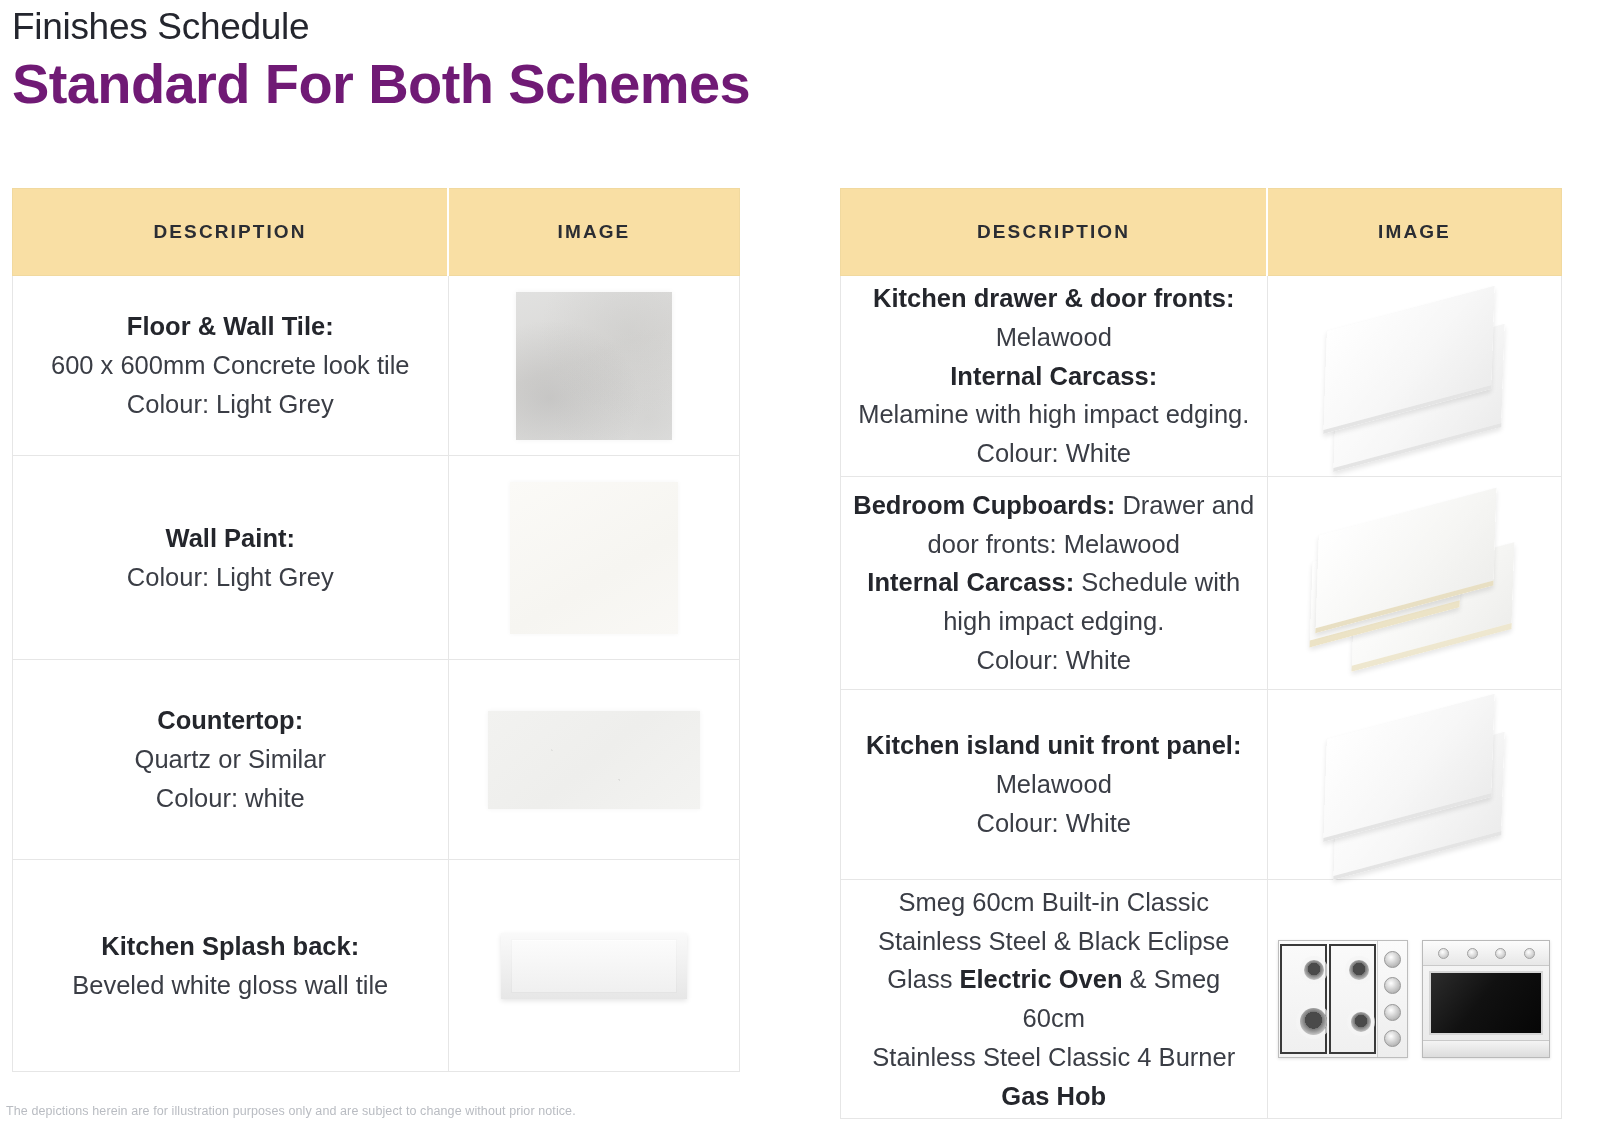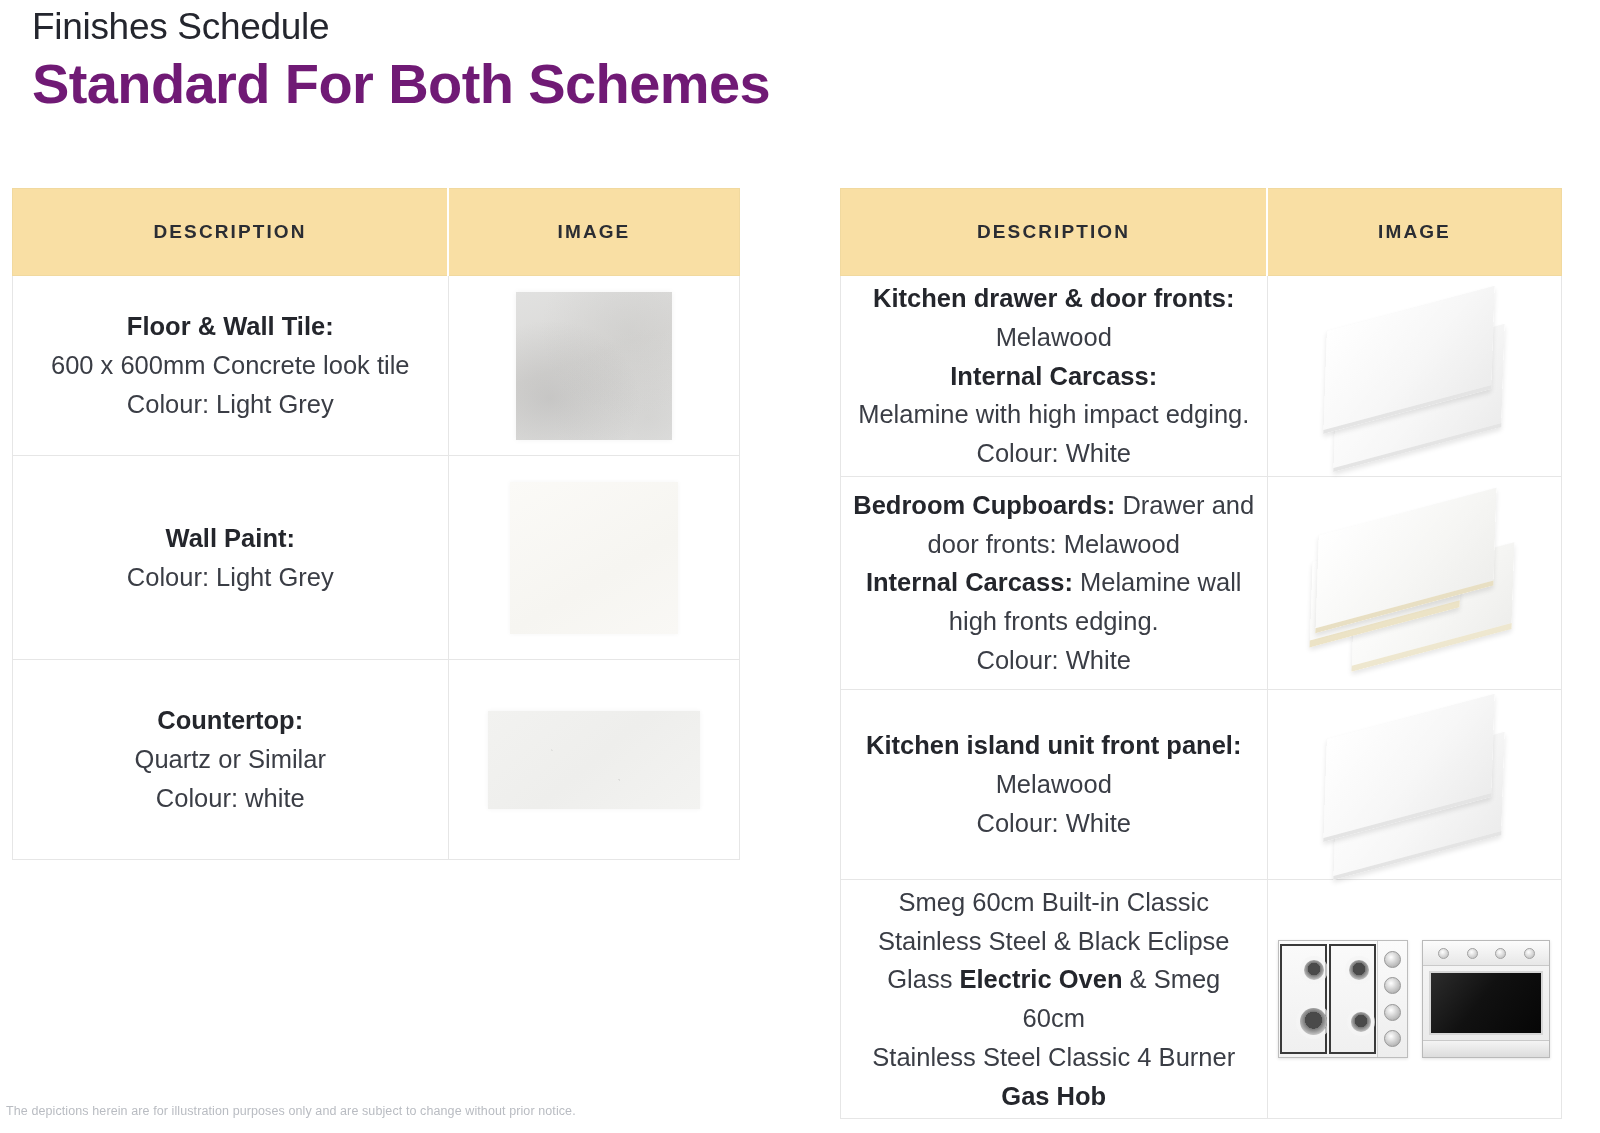"Finishes Schedule" .title-block { left: 32px -> 12px }
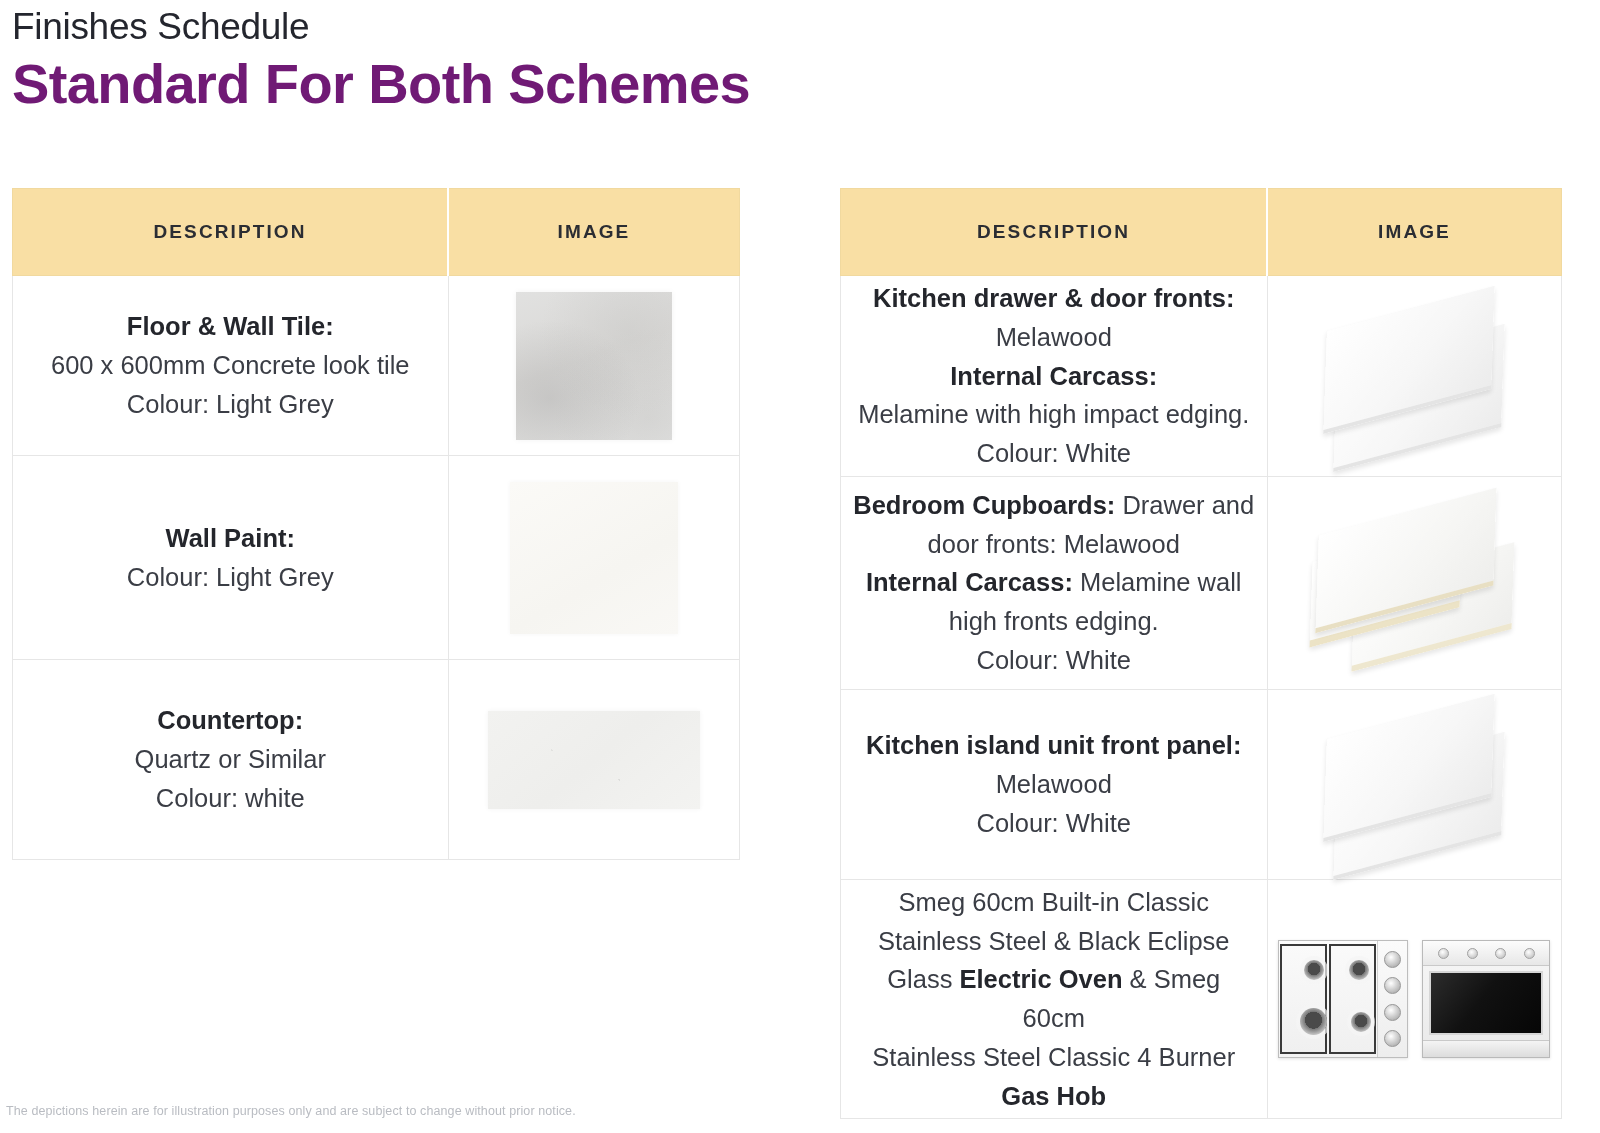"Melamine wall" span { text: Melamine wall -> Schedule with }
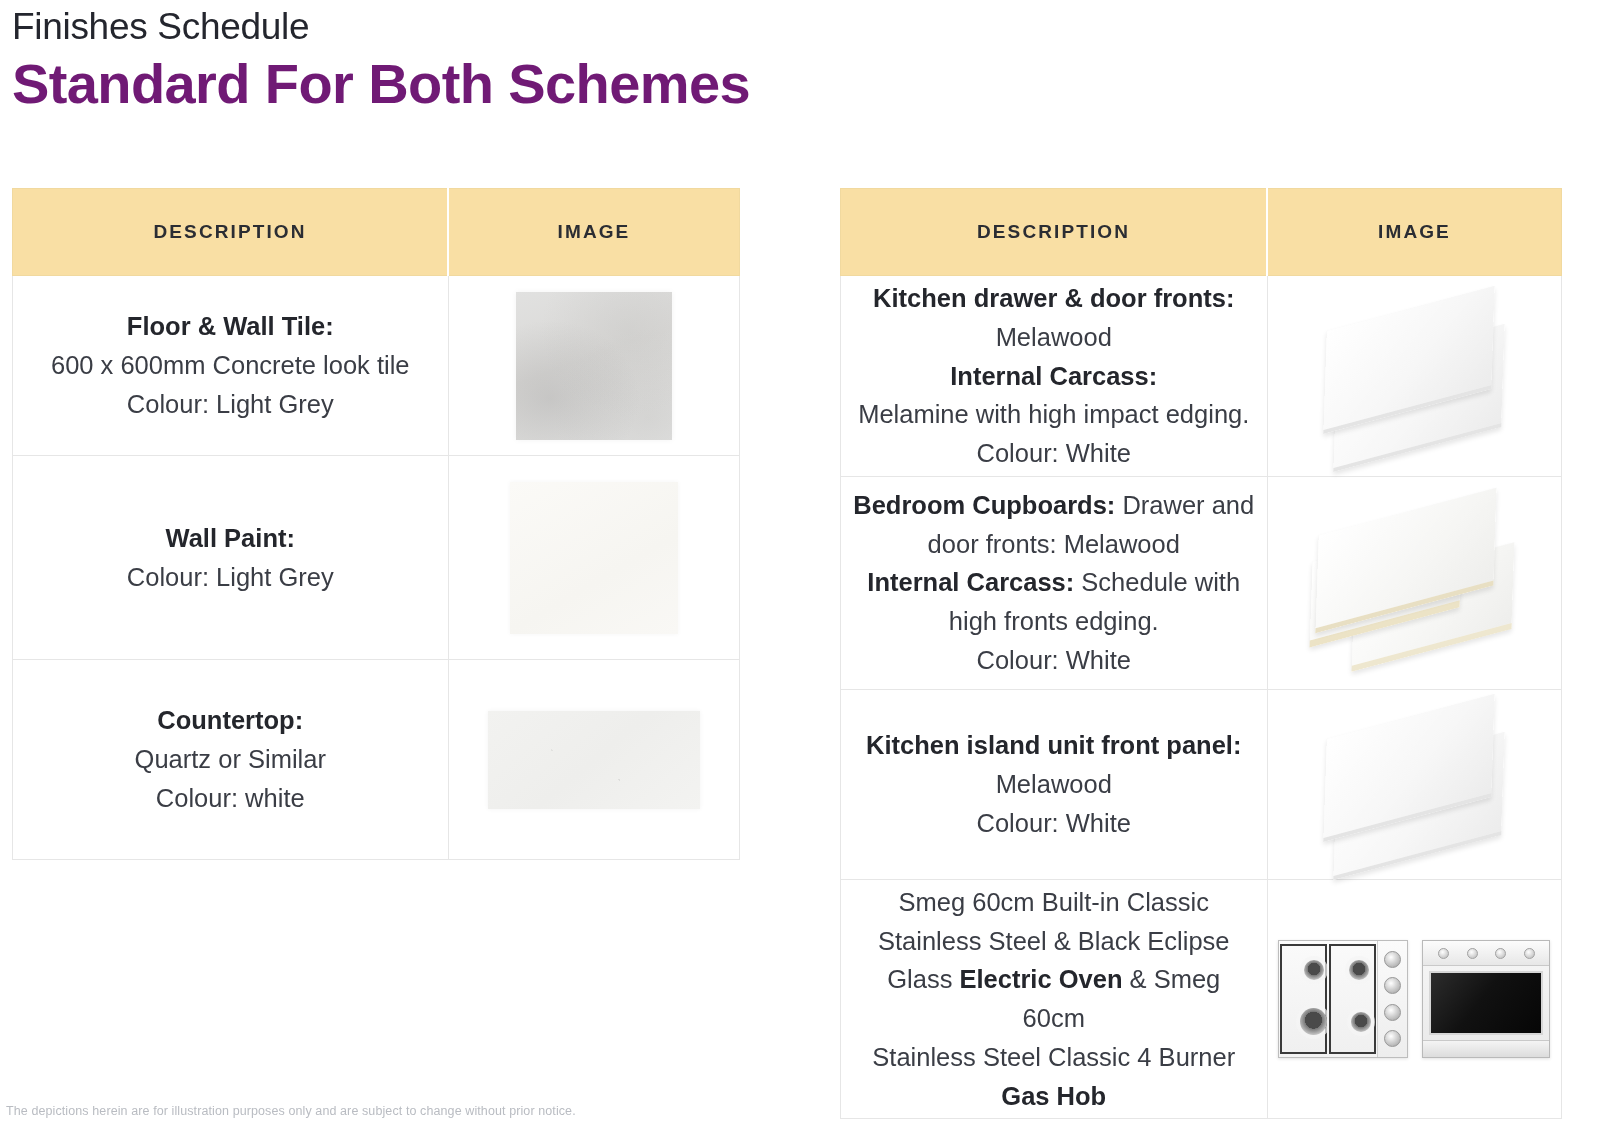"high fronts edging." span { text: fronts -> impact }
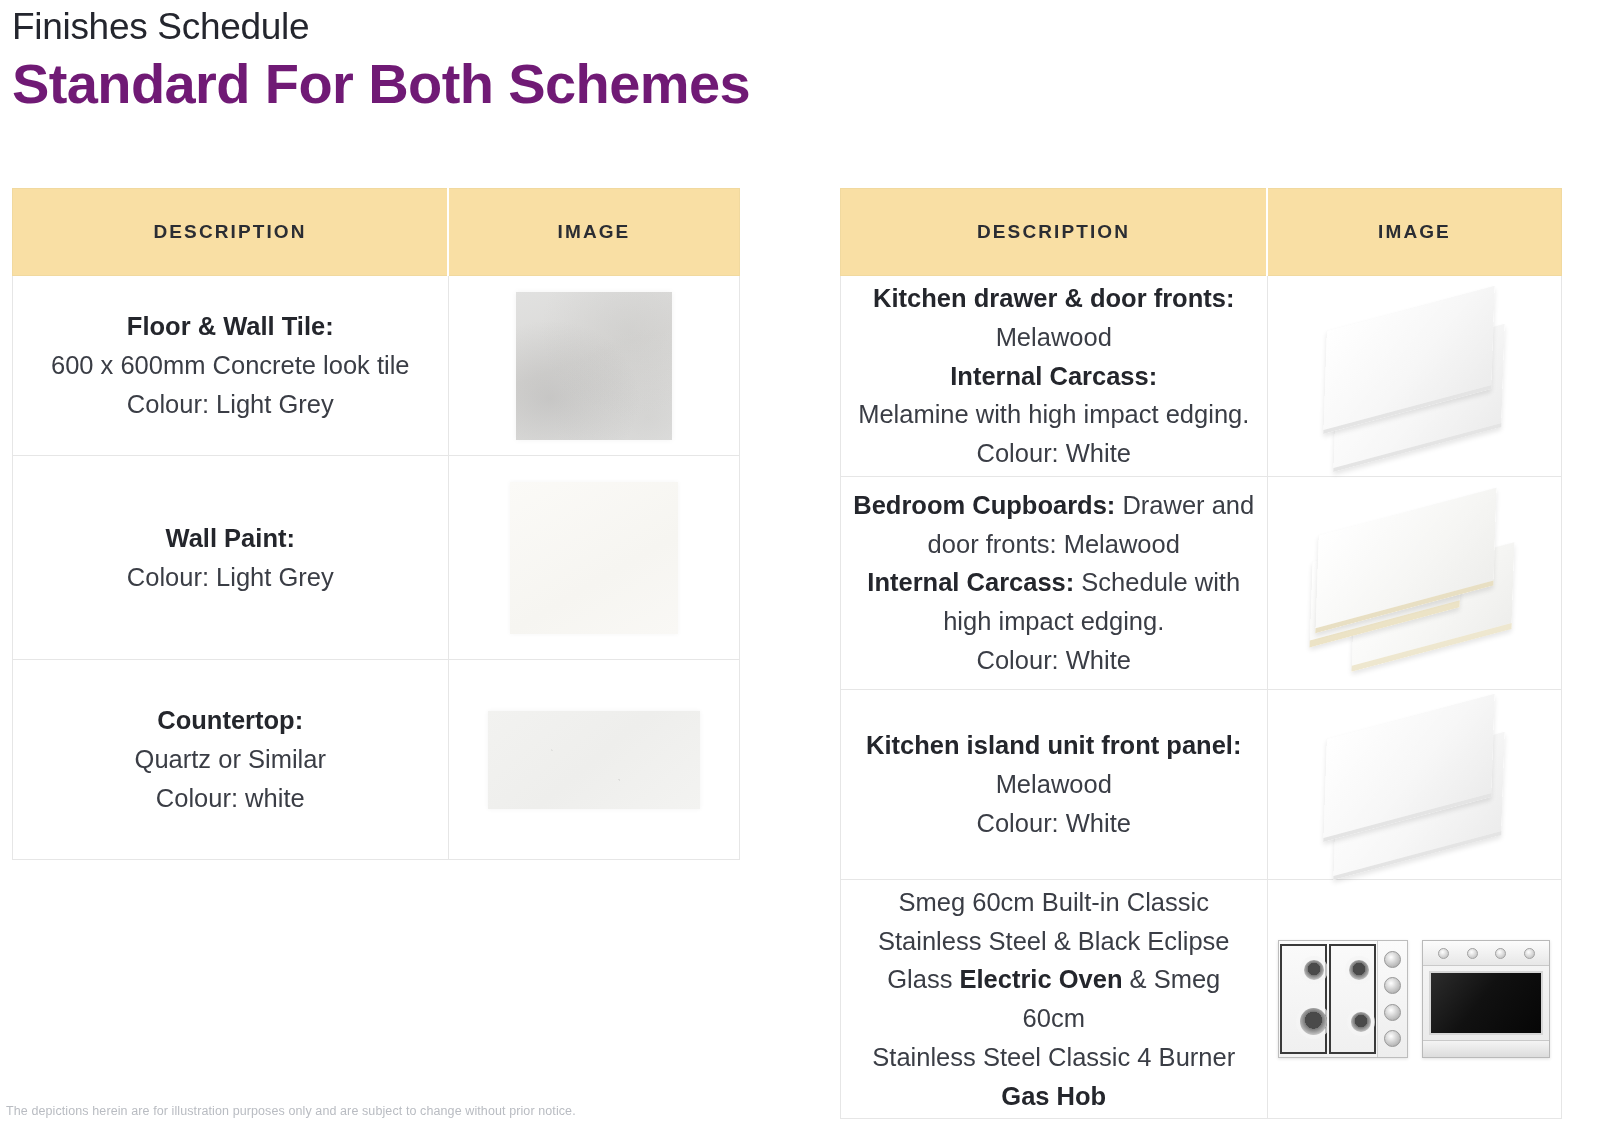"Kitchen Splash back:" tr.r-h4 { html: none -> <tr> <td> <b>Kitchen Splash back:</b><br> <span>Beveled white gloss wall tile</span> </td> <td> <div> <div></div> </div> </td> </tr> }
